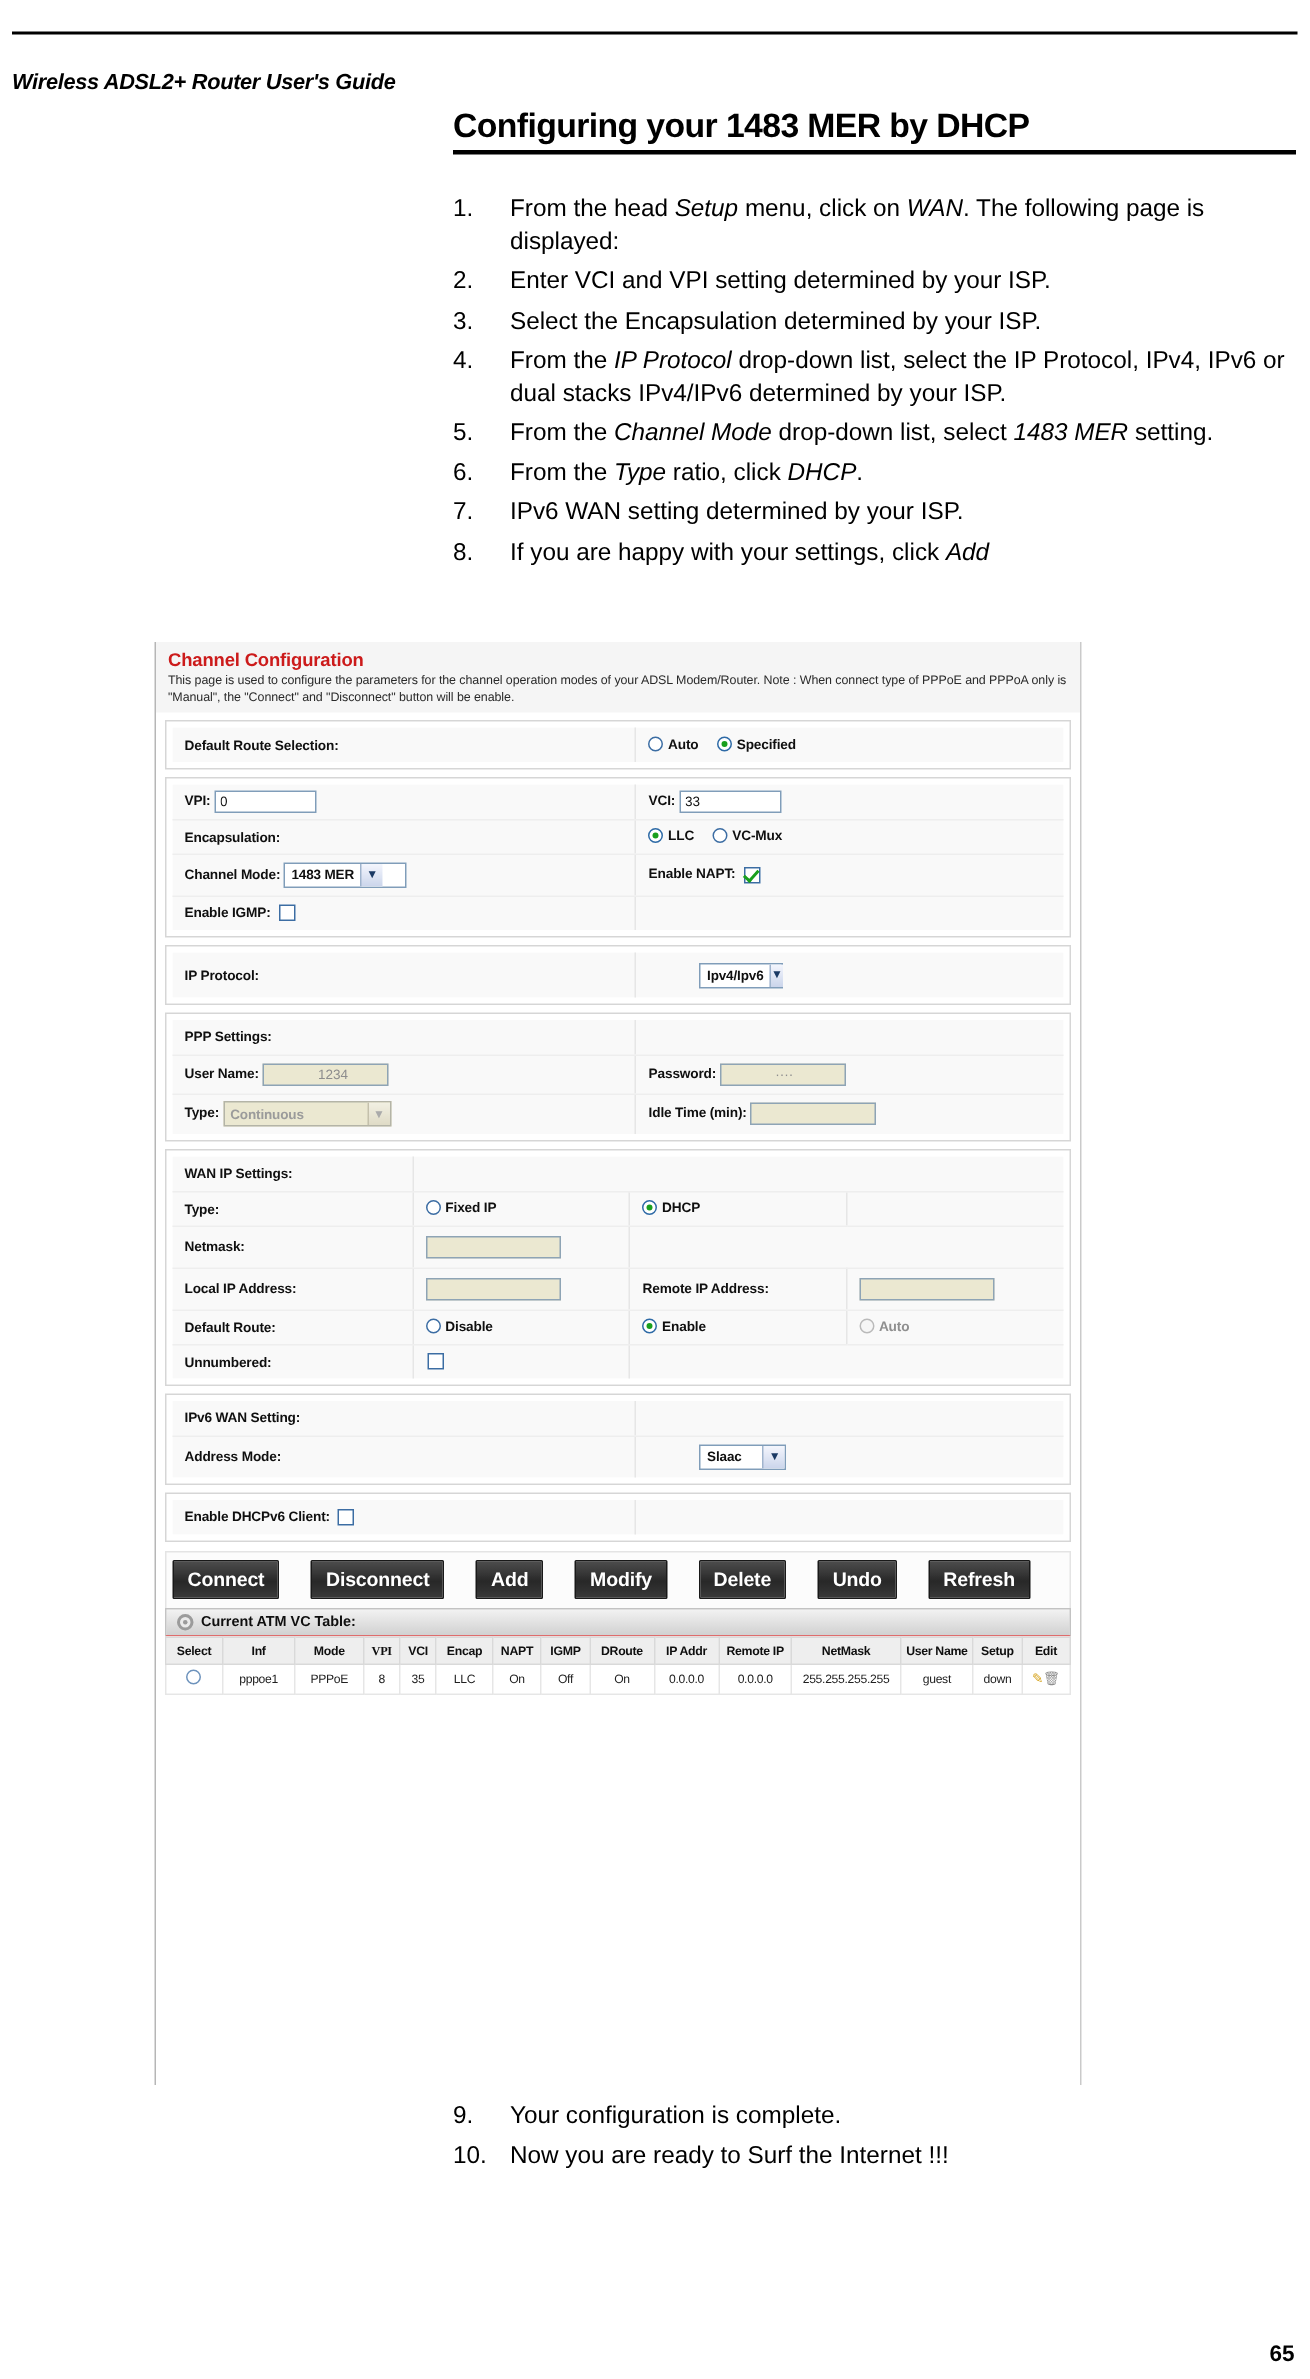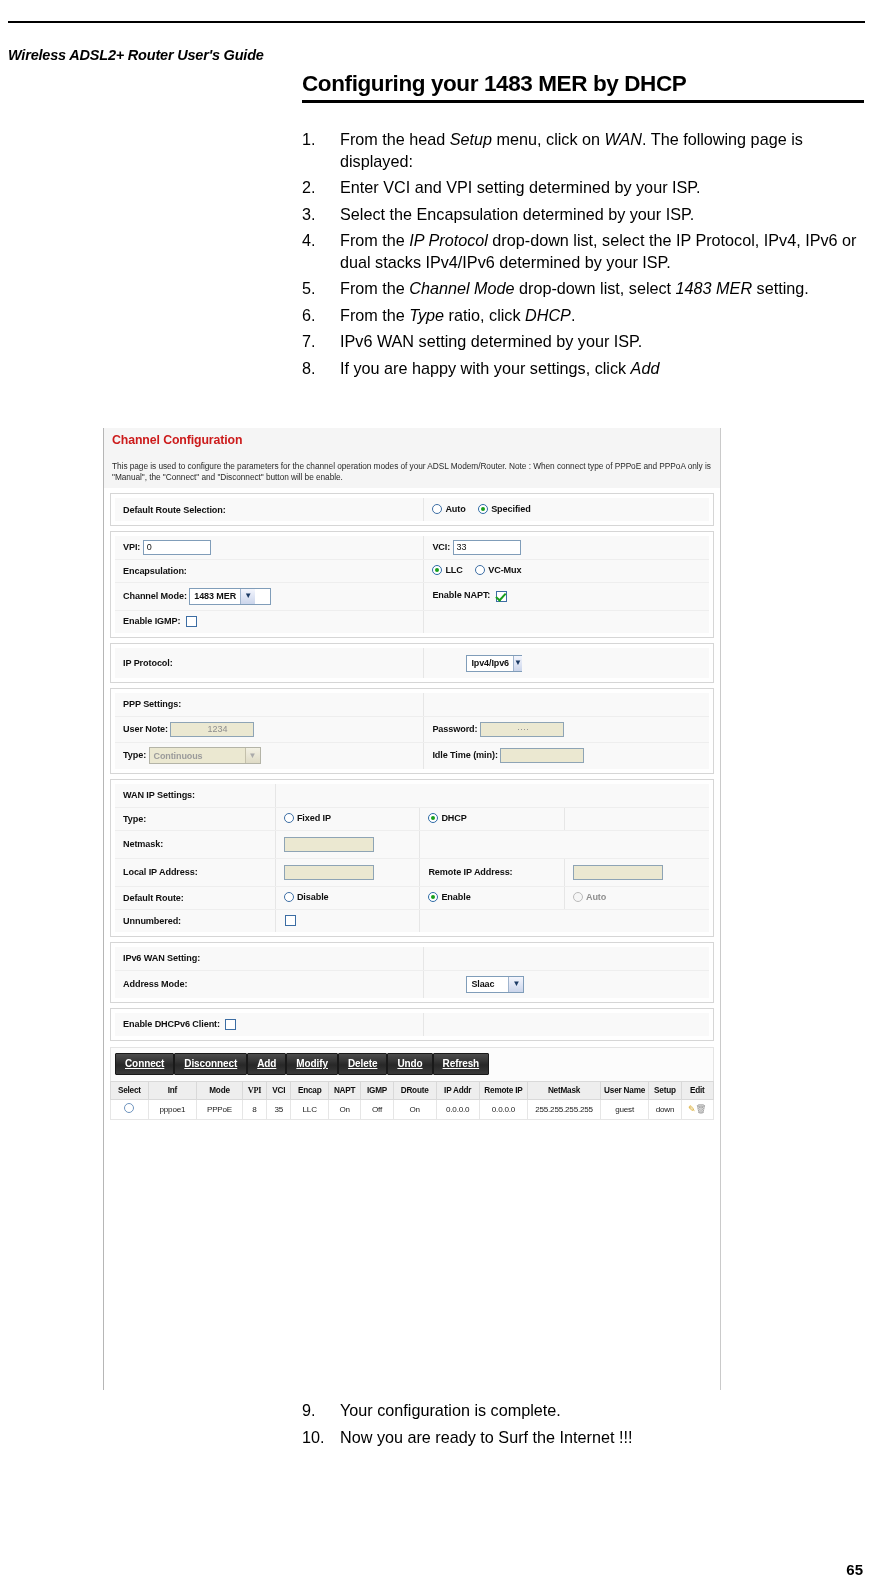"Channel Configuration" .panel-head h2 { margin: 0 0 14px 0 -> 0 0 1px 0 }
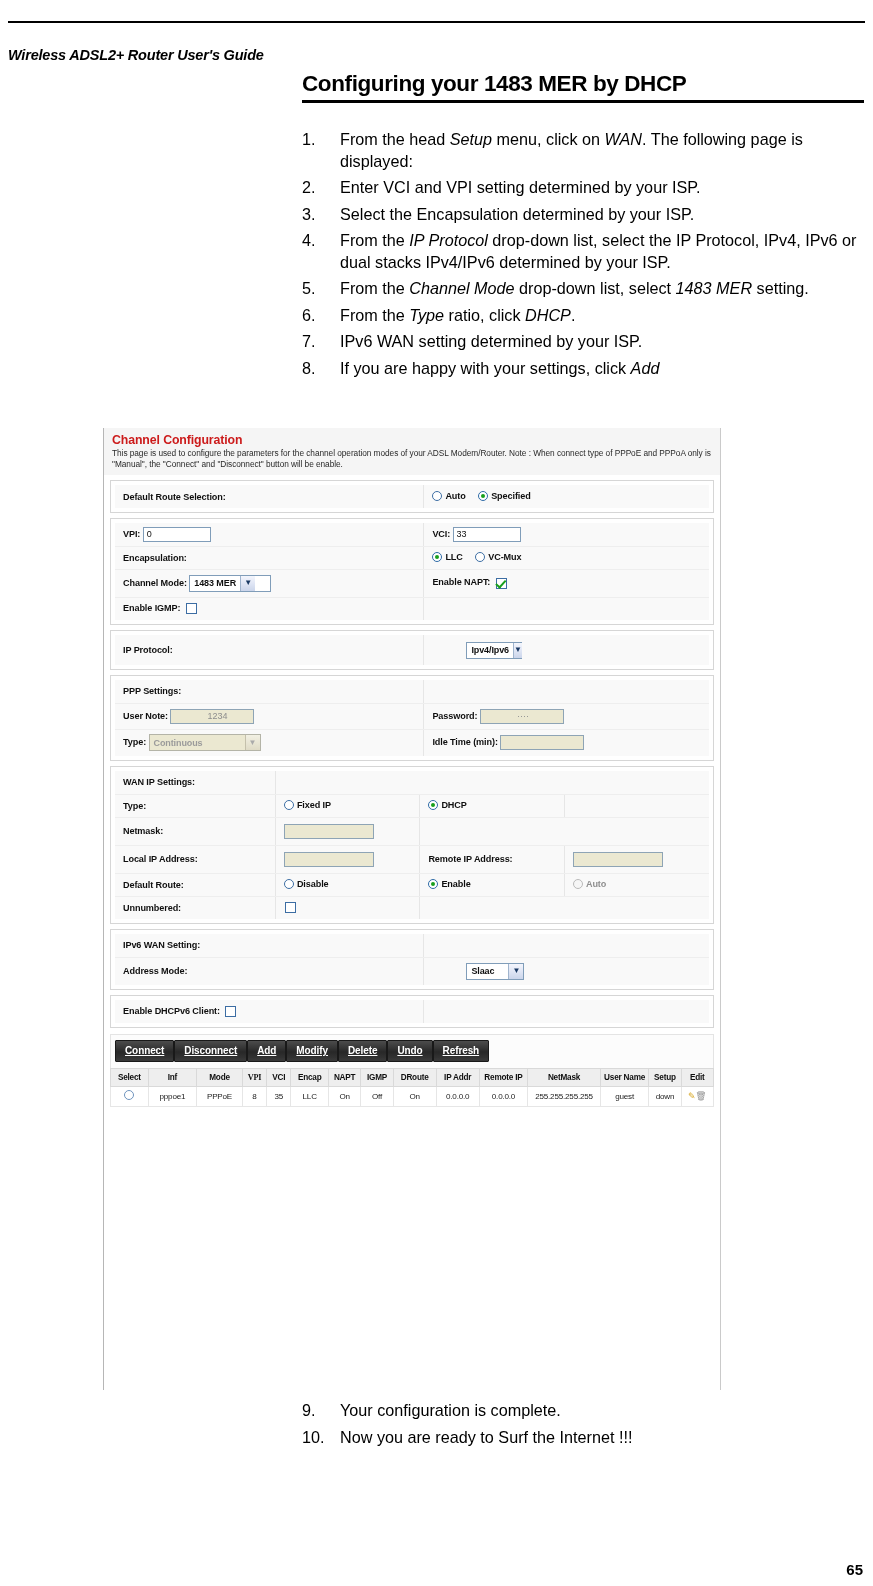"User Note:" span { text: Note -> Name }
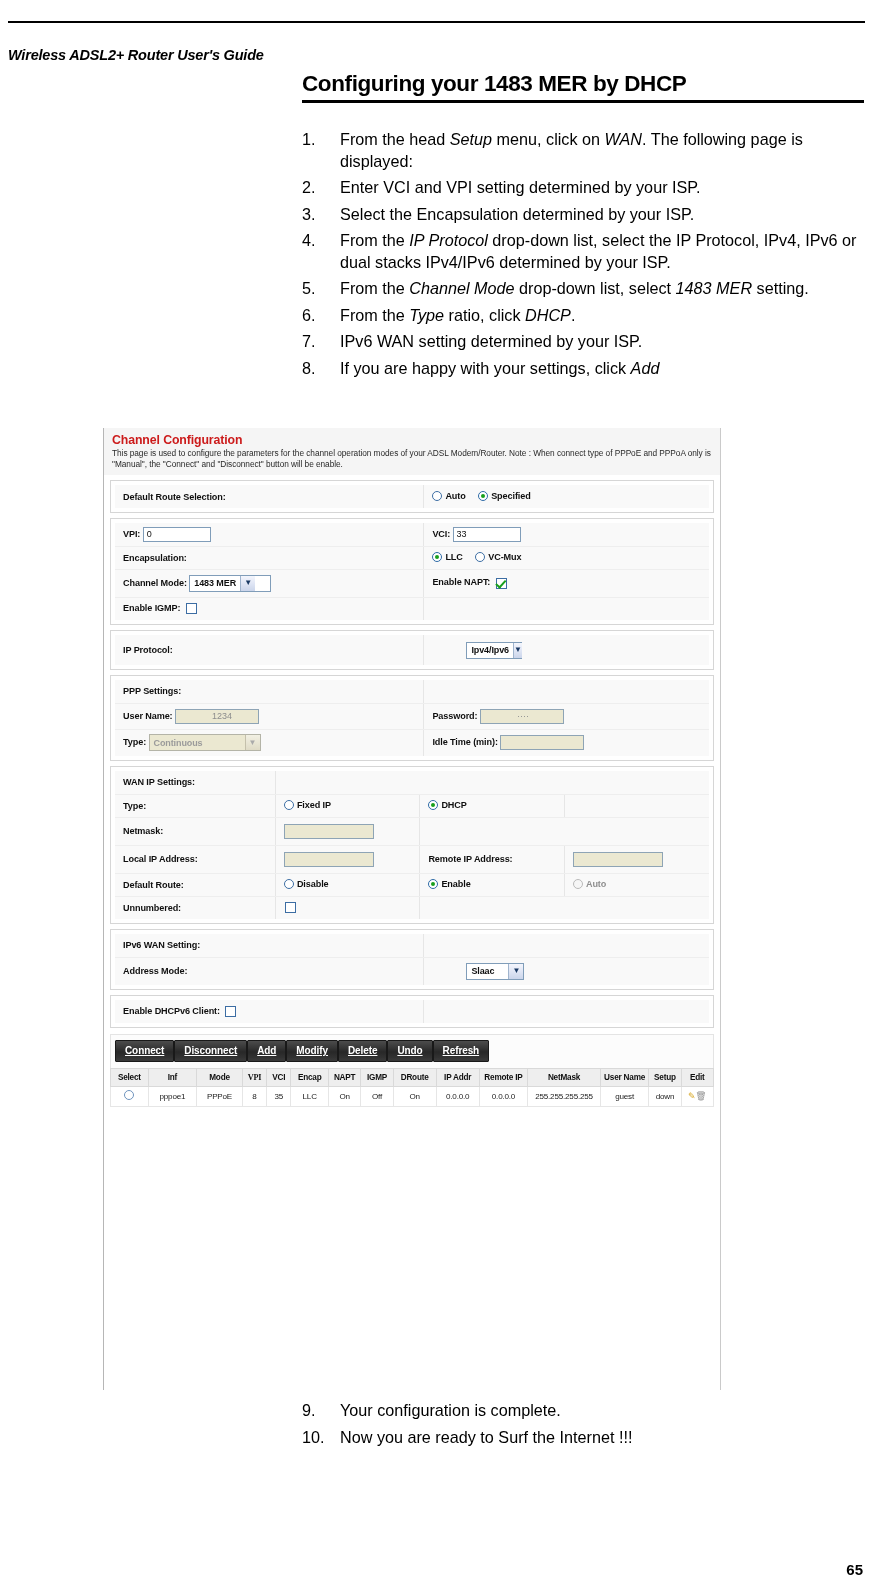"Connect" .btn { font-size: 10px -> 13px; margin-right: 0 -> 21px; text-decoration: underline -> none }
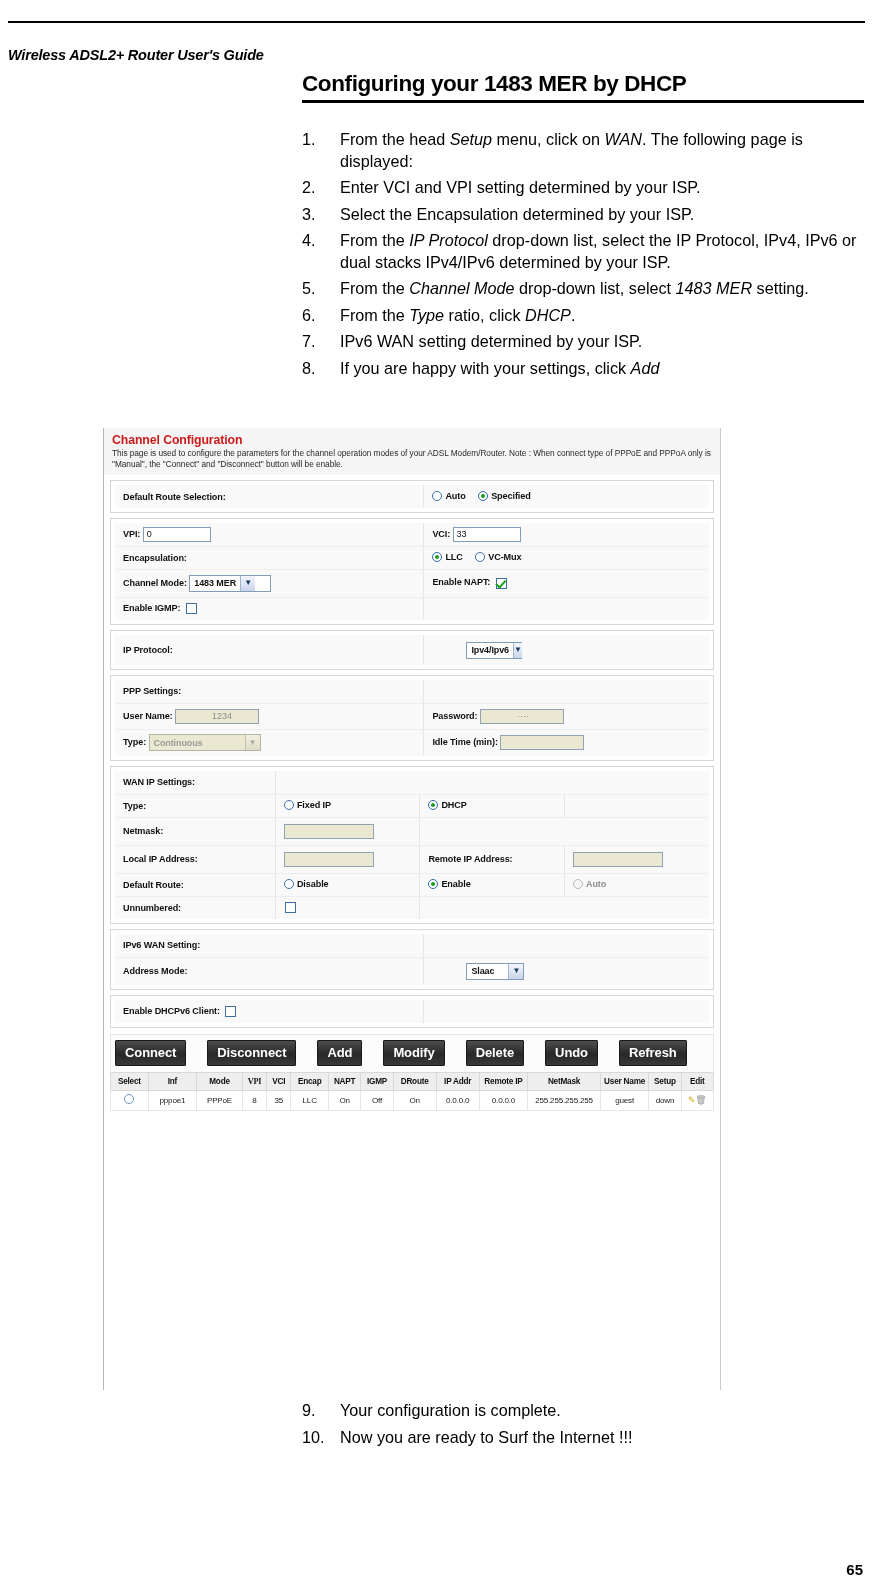"Current ATM VC Table:" div.vc-title { html: none -> <div> <span></span> <span>Current ATM VC Table:</span> </div> }
